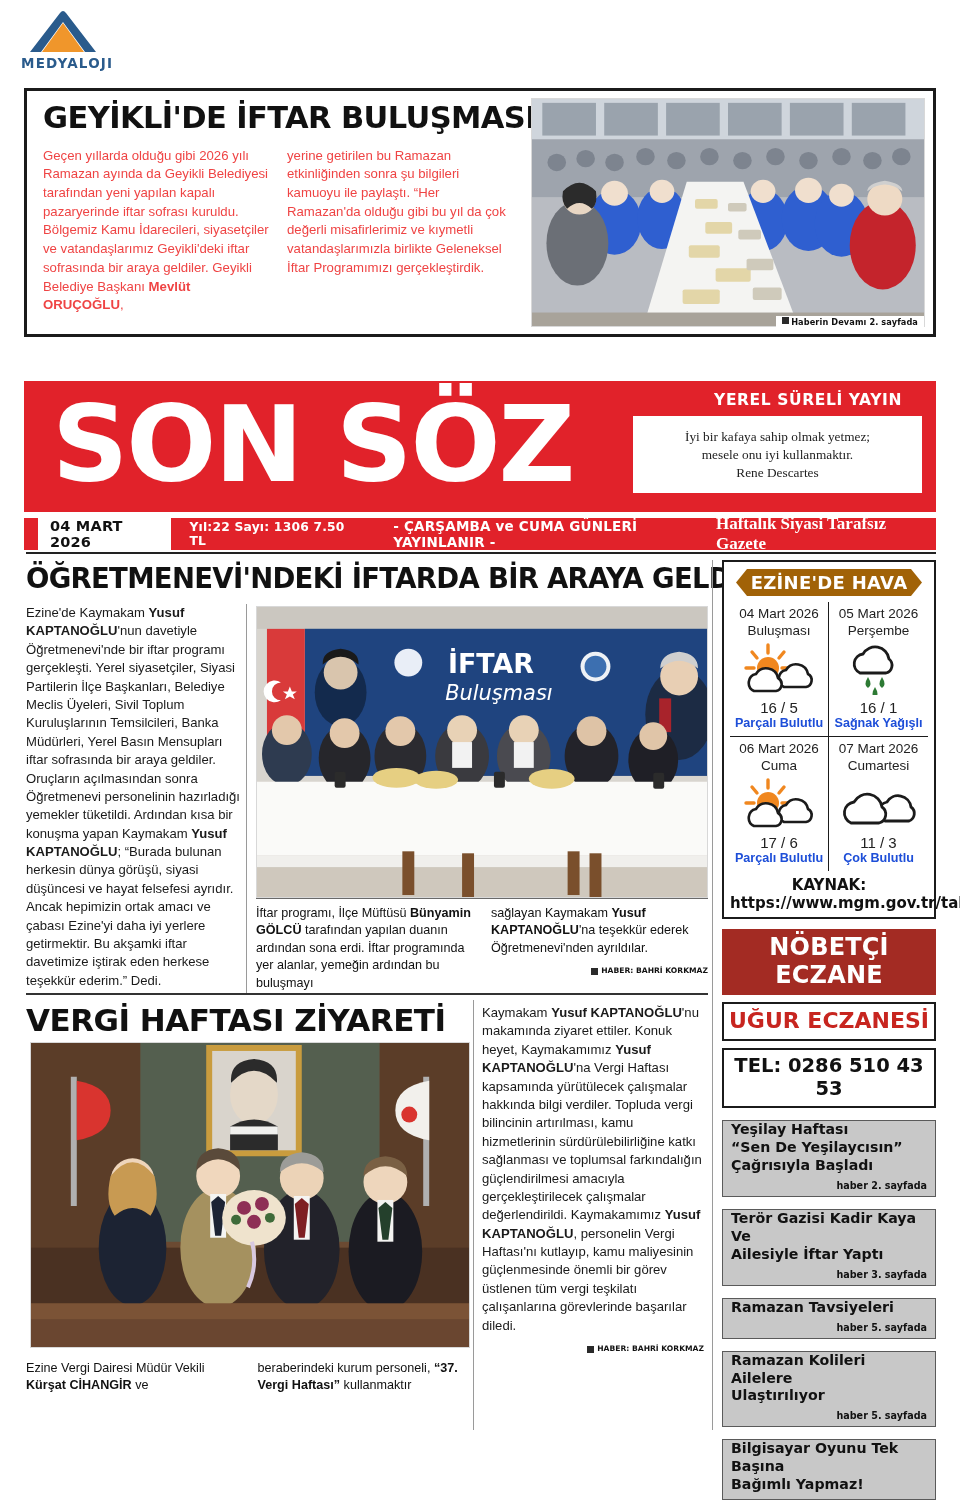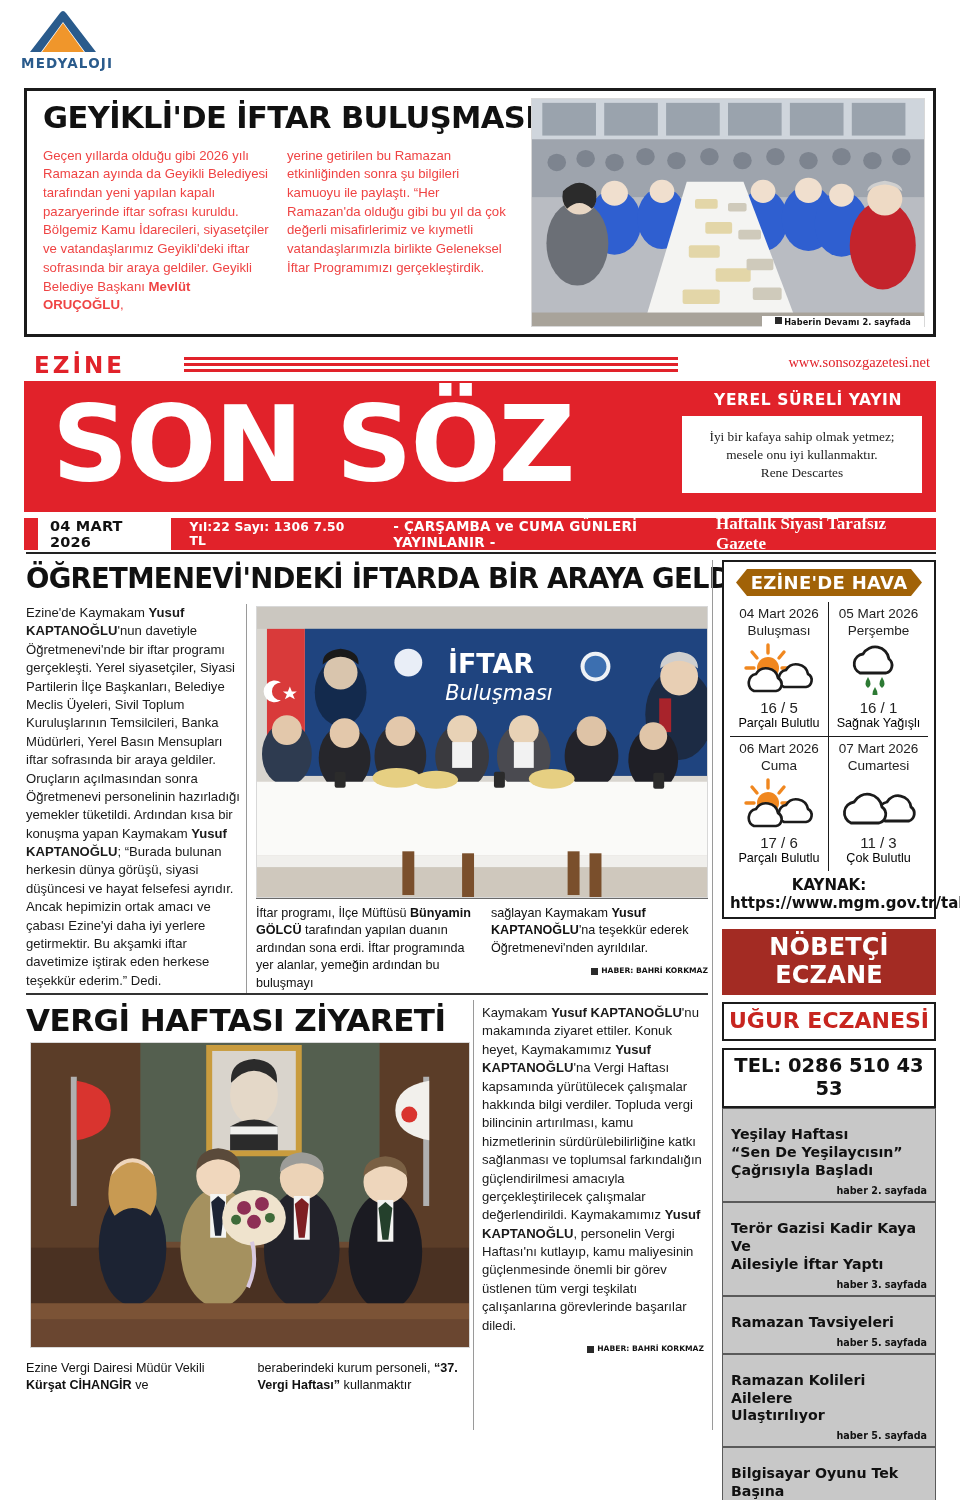"Haberin Devamı 2. sayfada" .cont-note { padding: 1px 13px -> 1px 6px }
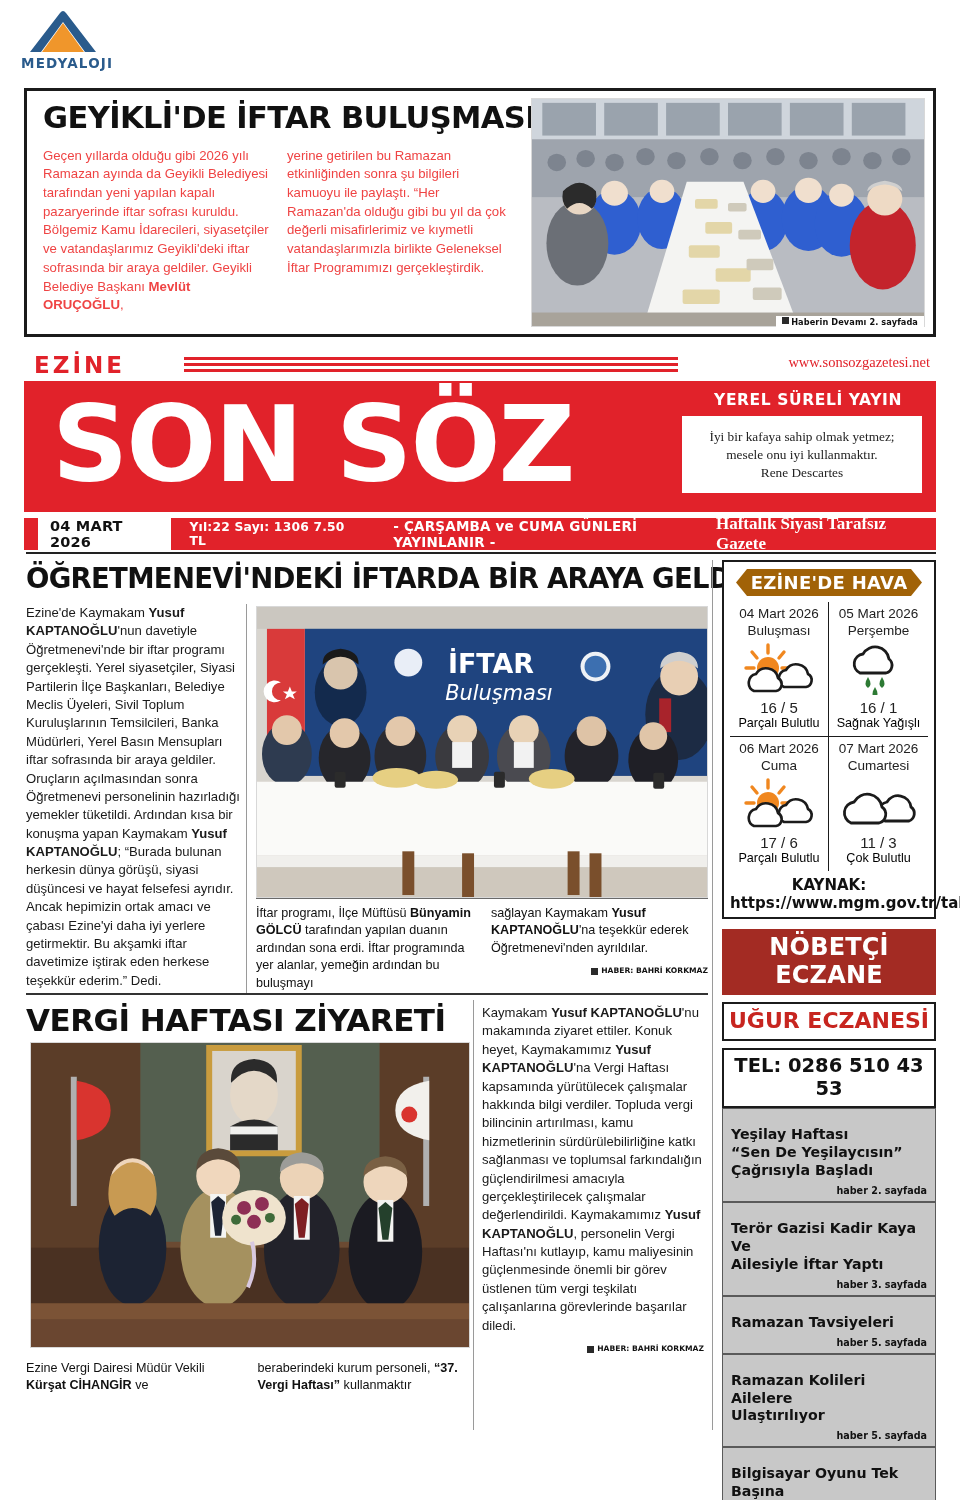"EZİNE" div.ezine-row { html: <div> <div>EZİNE</div> <div> <div></div> <div></div> <div></div> </div> <div>www.sonsozgazetesi.net</div> </div> -> none }
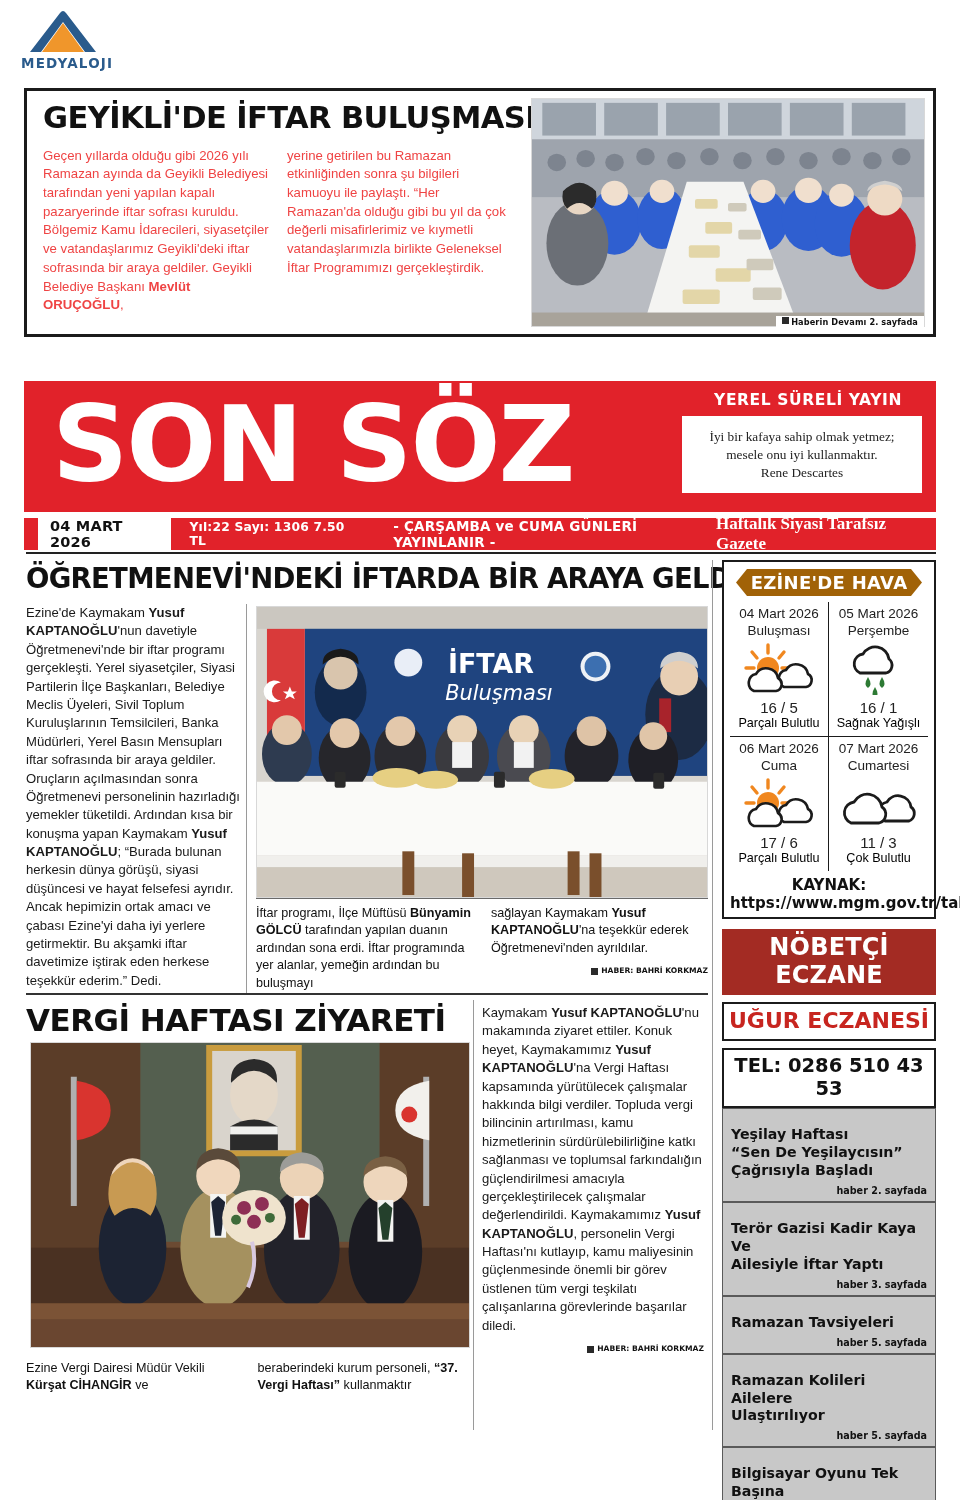"İyi bir kafaya sahip olmak" .quotebox { width: 240px -> 289px }
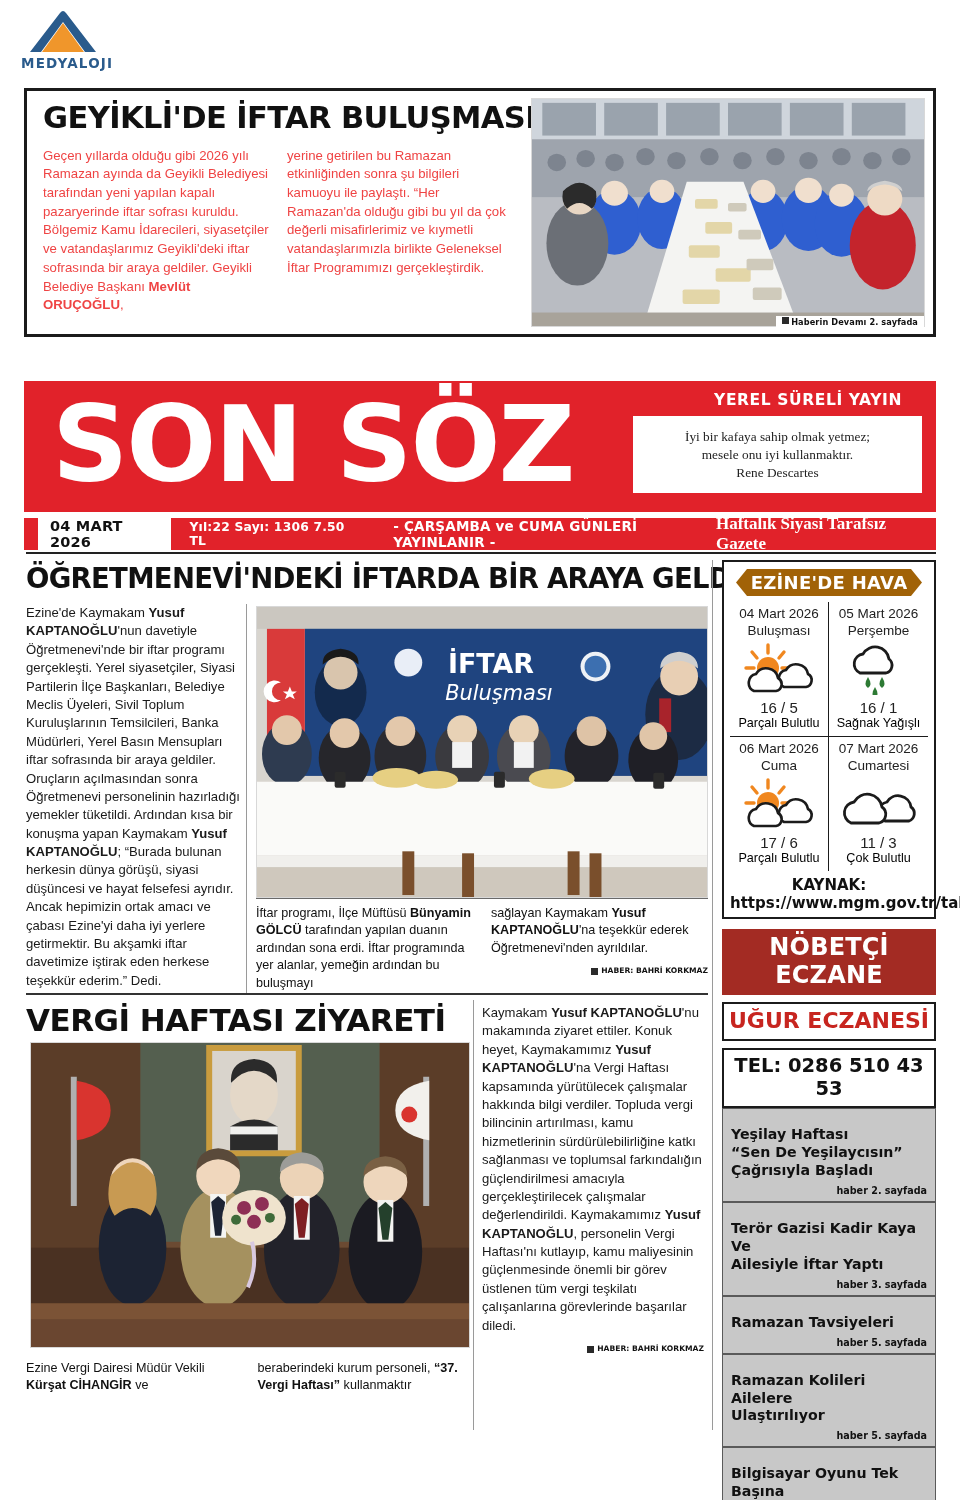"Parçalı Bulutlu" .wdesc { color: #000000 -> #1d4ed8; font-weight: none -> bold }
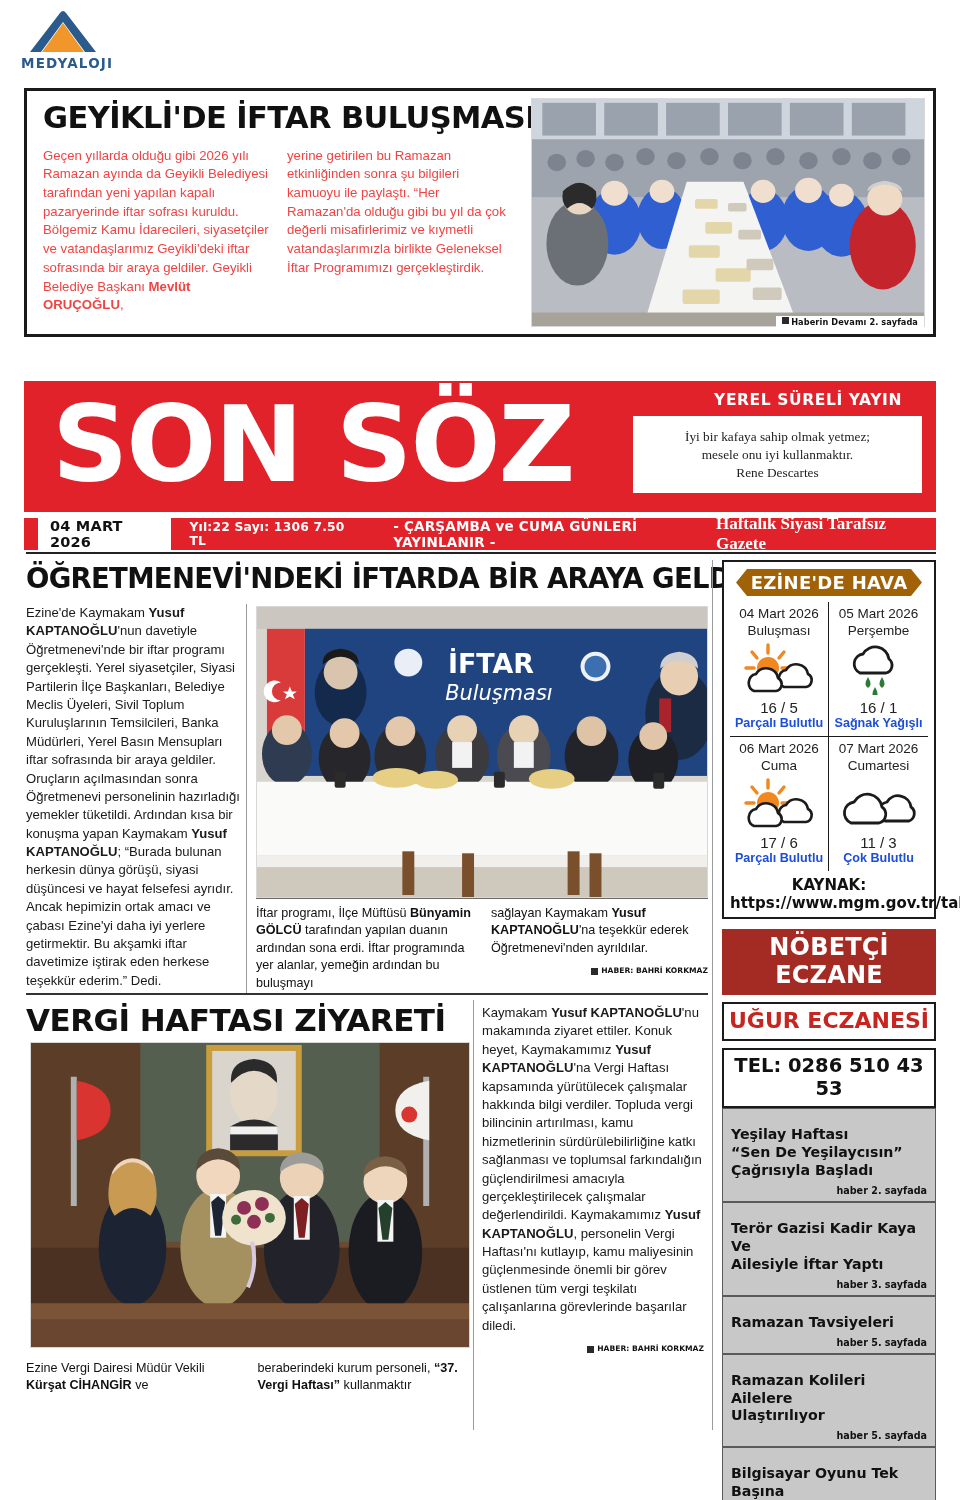"Yeşilay Haftası" .teaser { margin-top: none -> 12px; padding: 17px 8px 5px -> 0 8px 5px }
